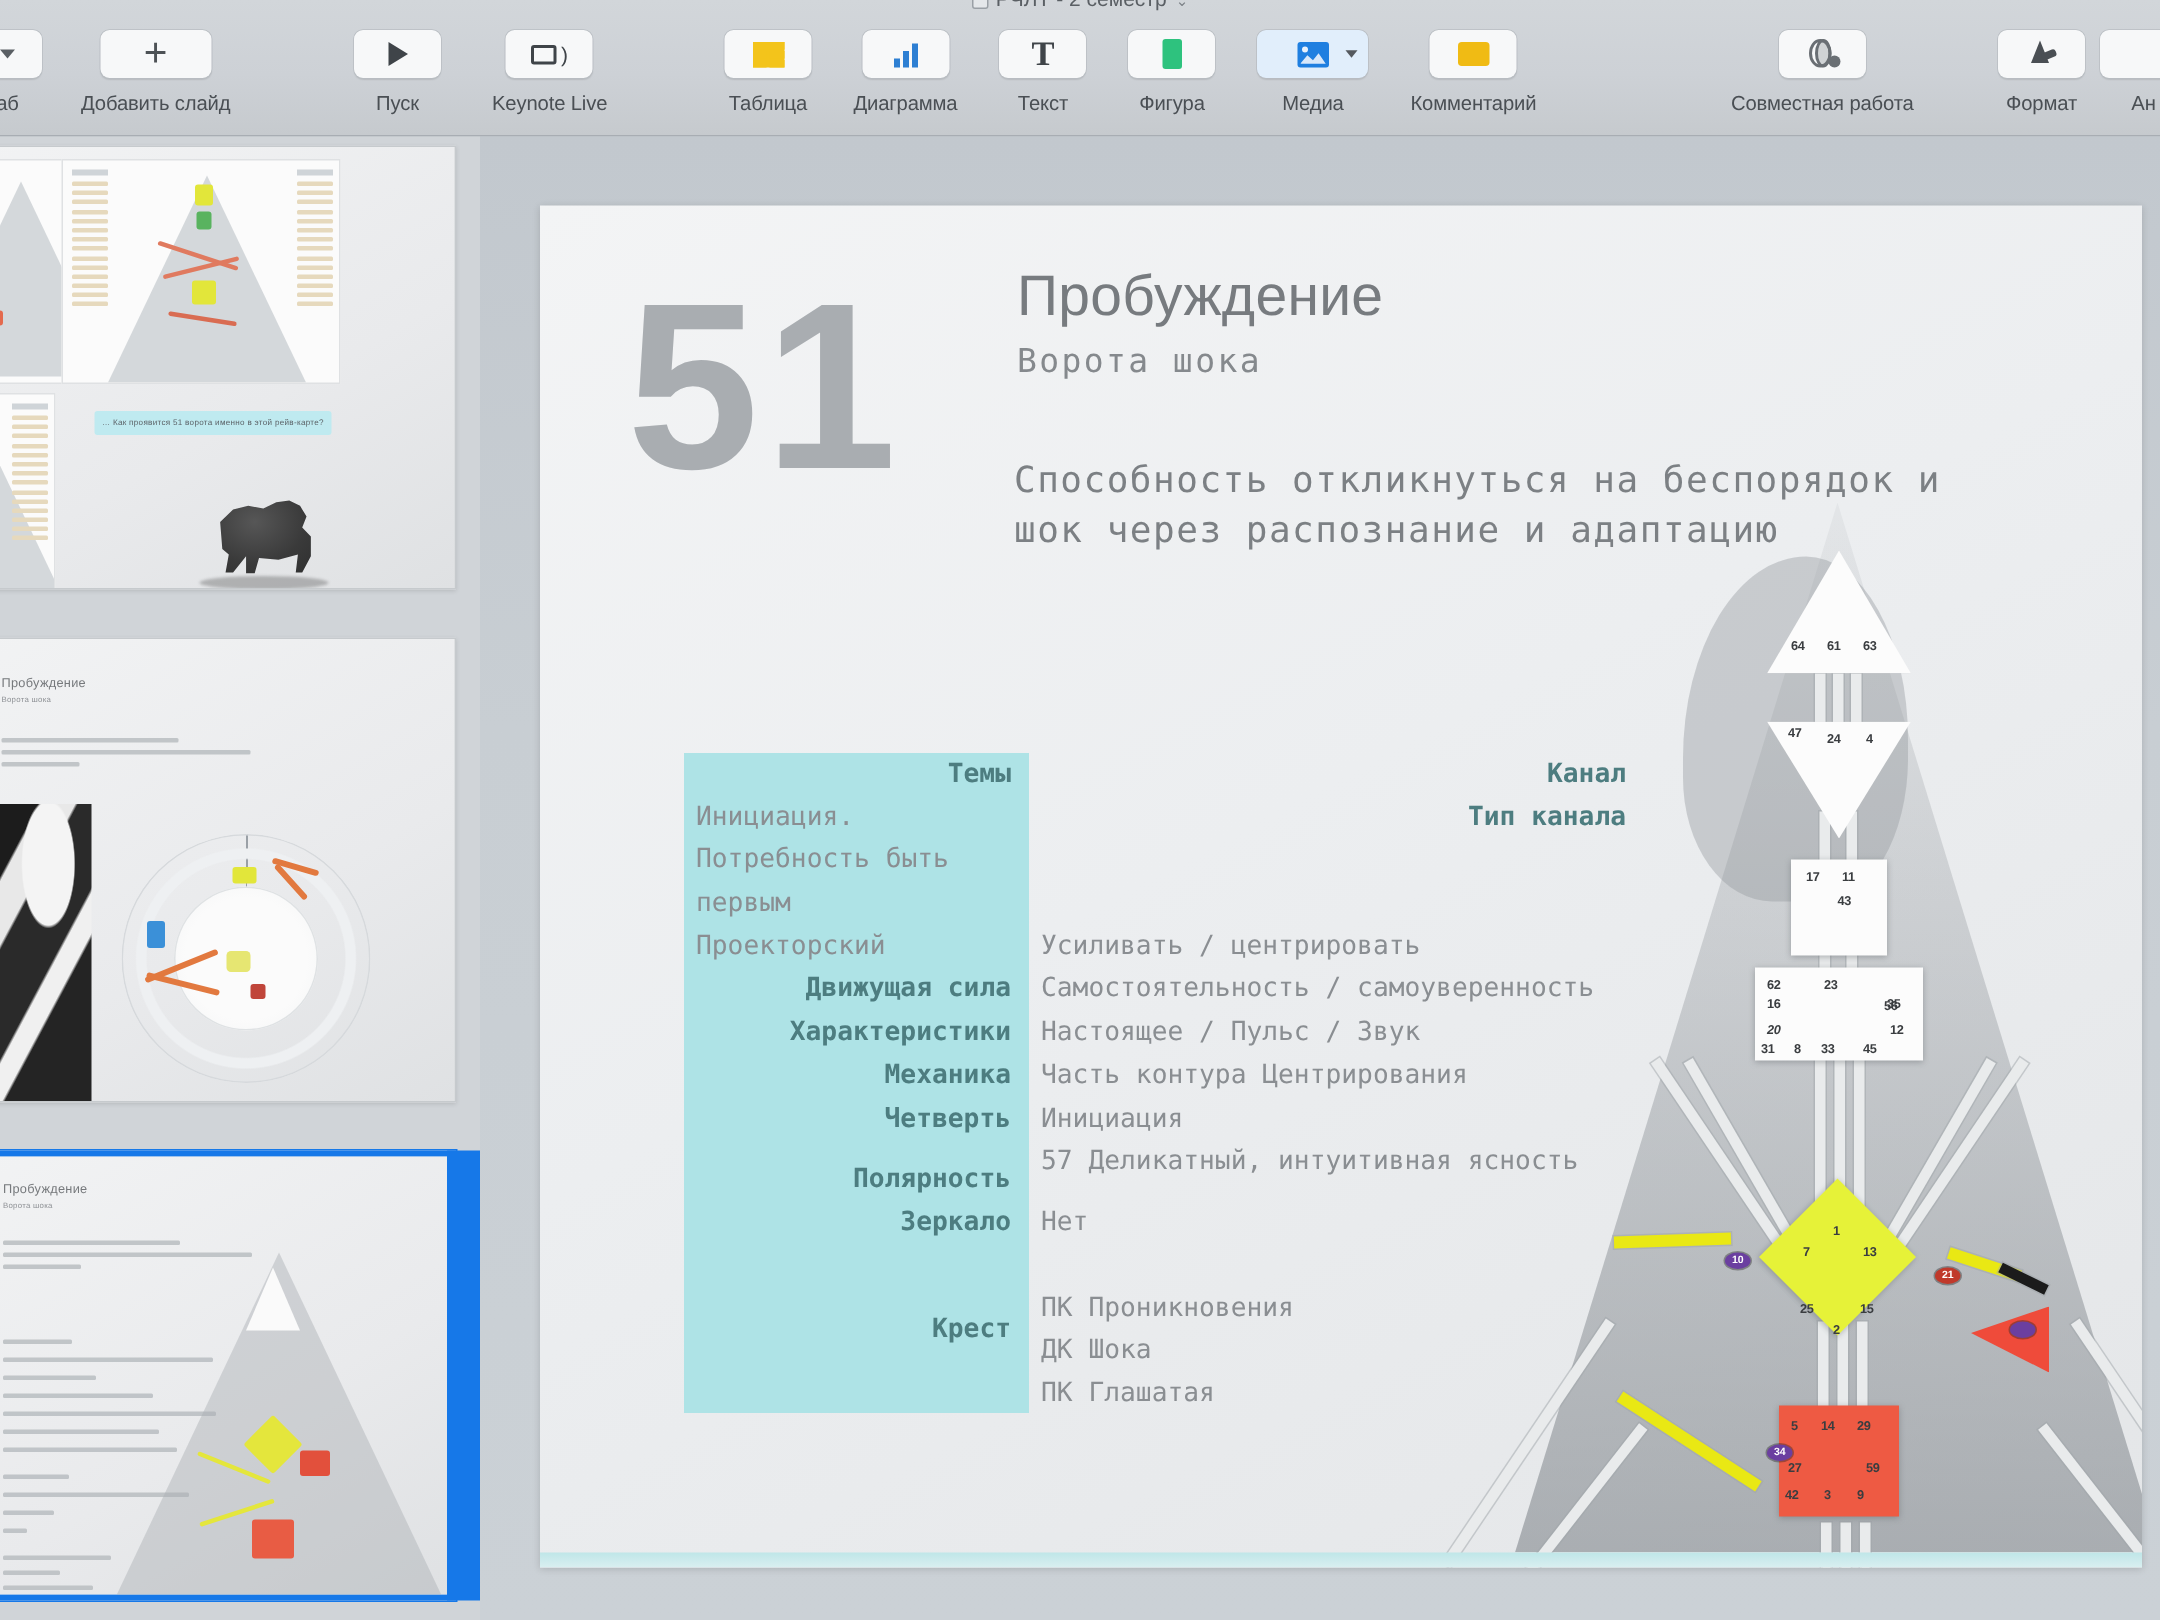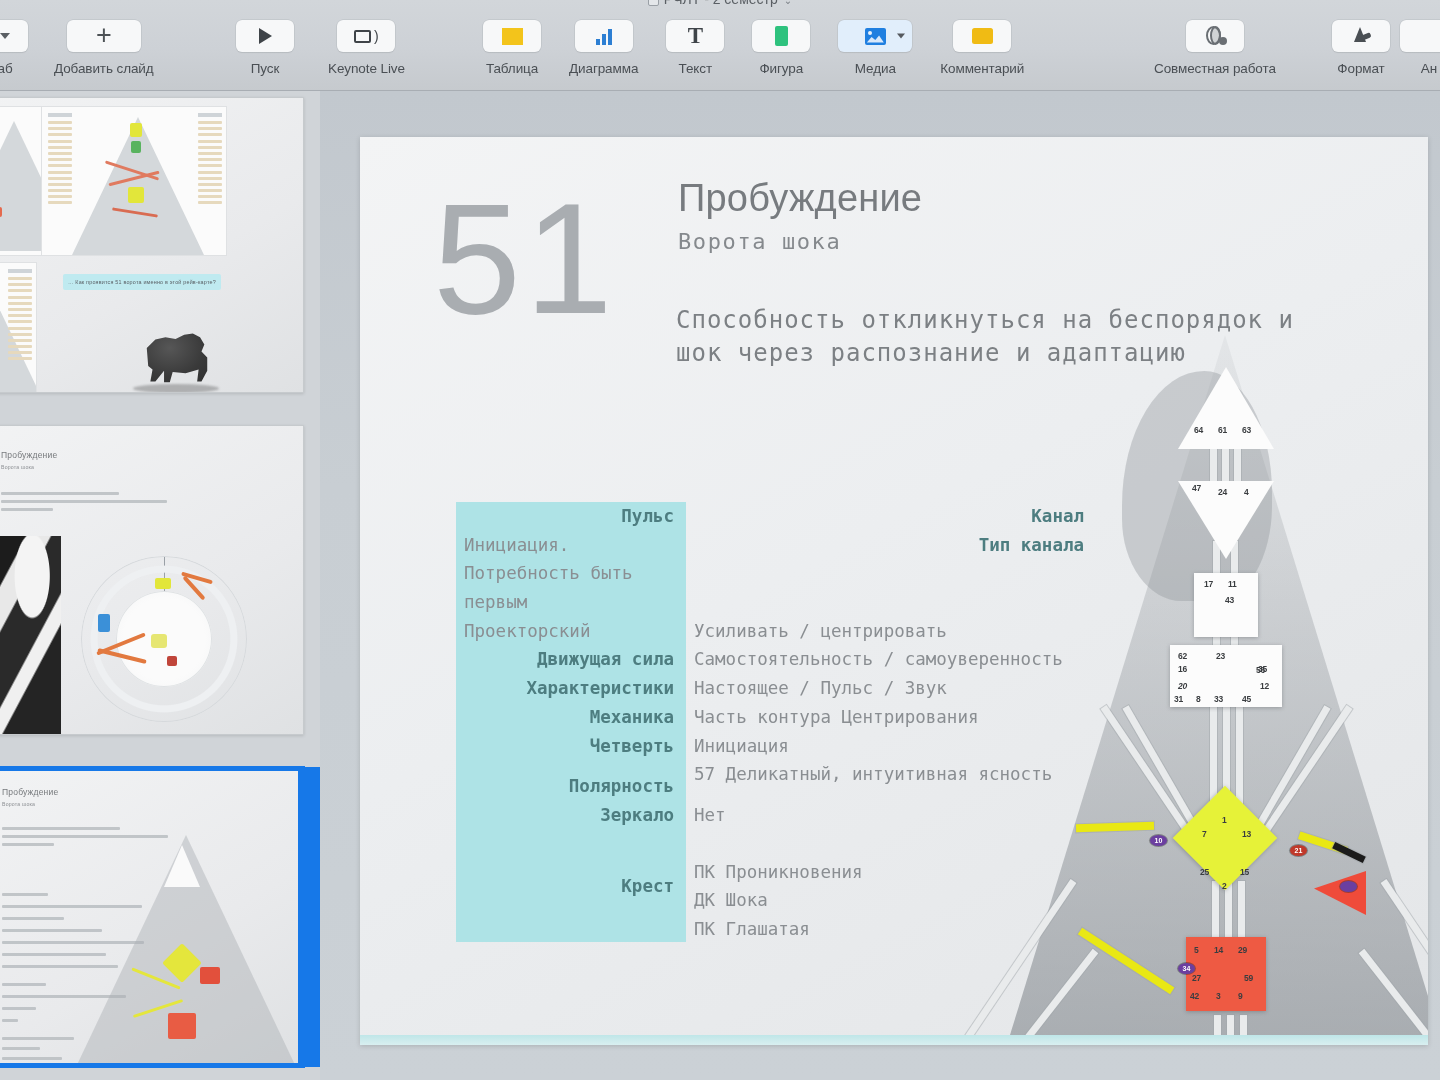"51" #gate-number { font-weight: 400 -> 700; left: 73px -> 58px }
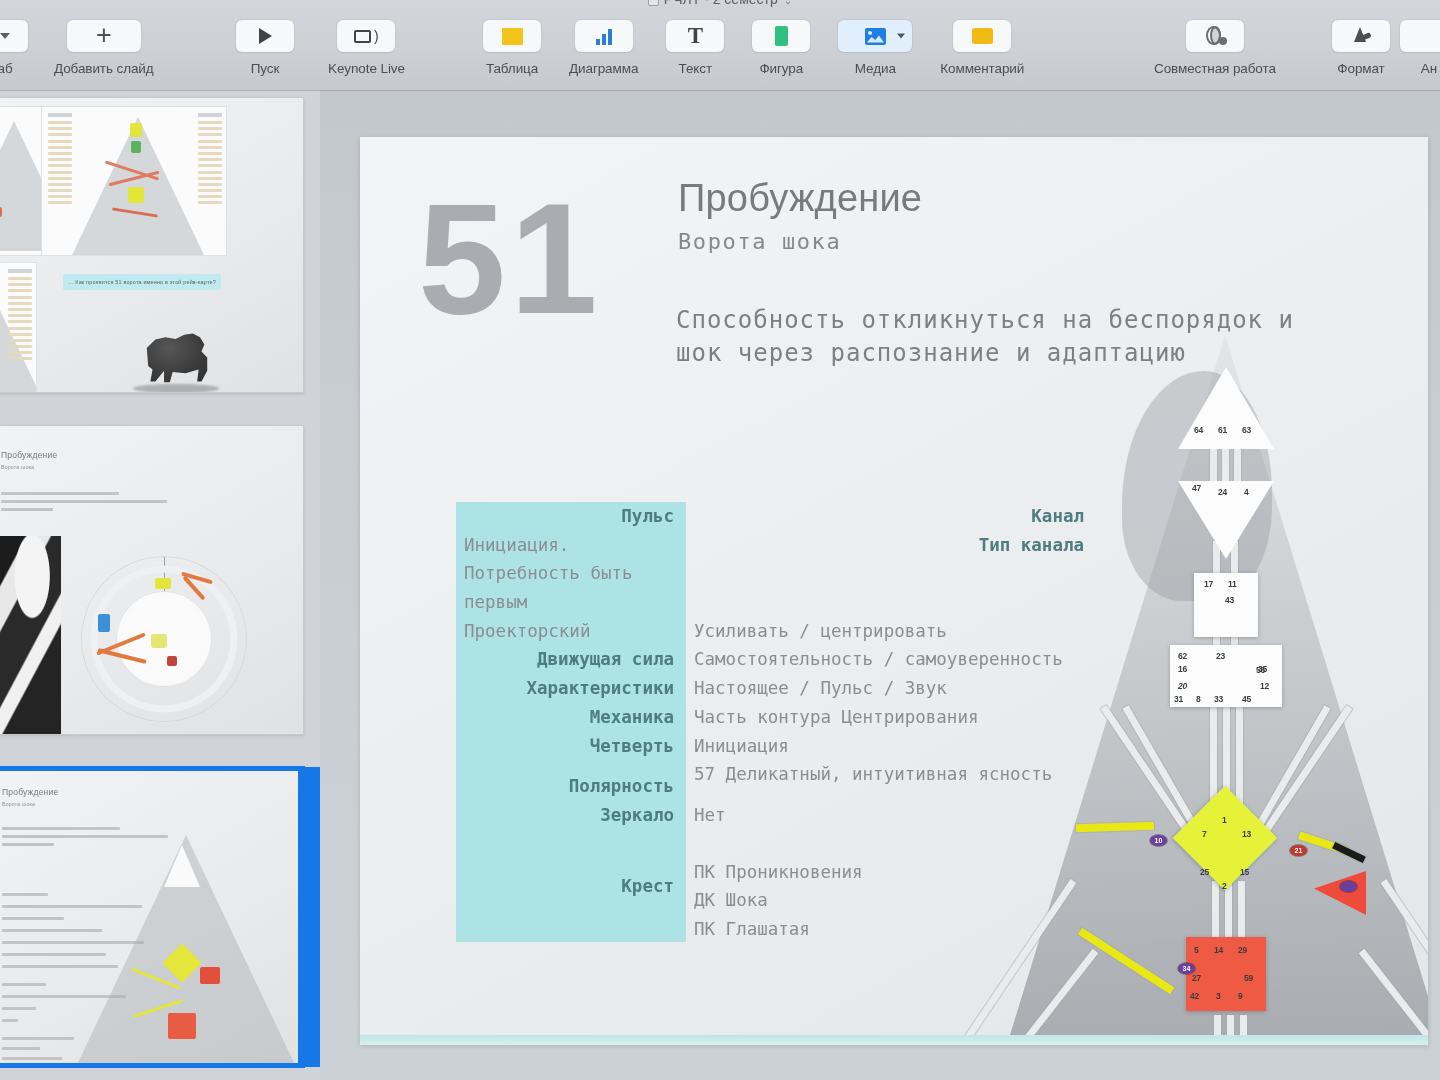"Пульс" div.row-k { text: Пульс -> Темы }
